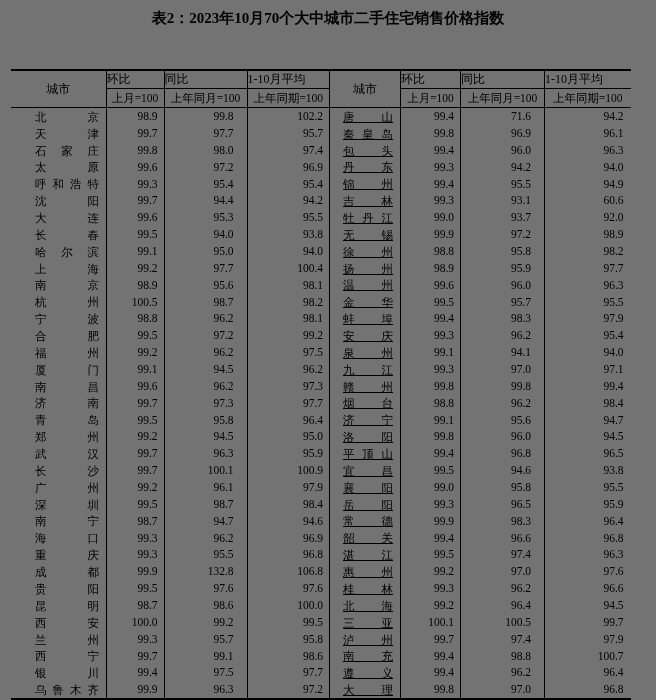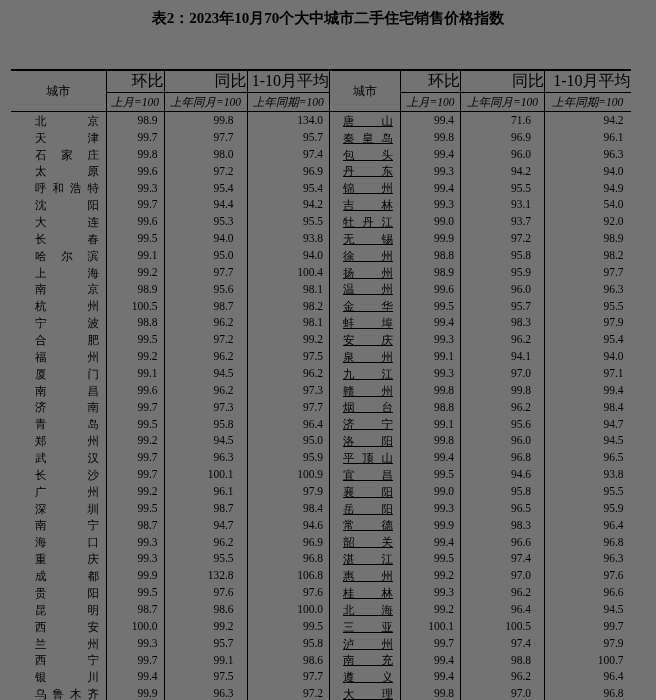"环比" .hdr-top th { font-size: 16px -> 12px; text-align: right -> left }
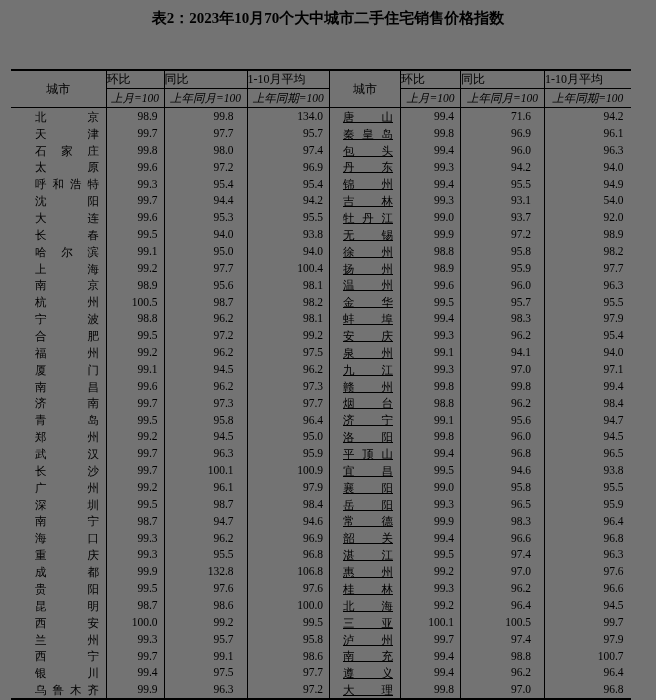"上月=100" .hdr-base th { font-style: italic -> none }
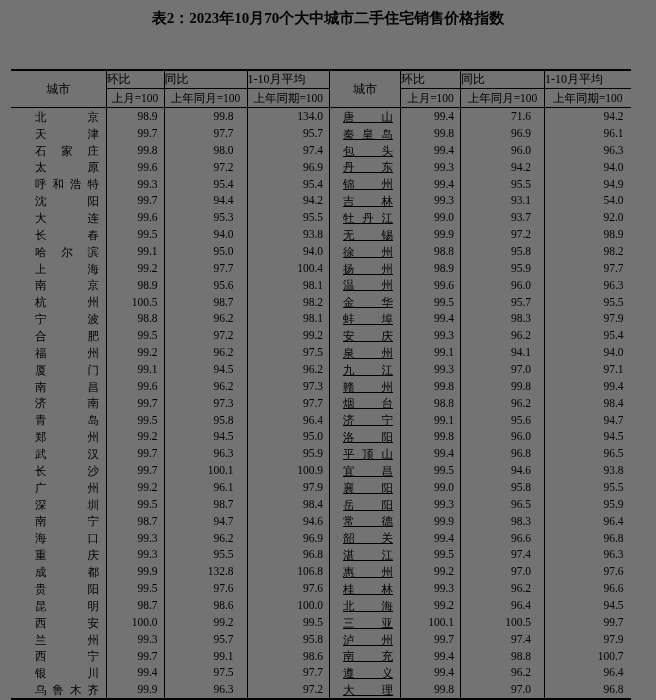"134.0" td.c-num { text: 134.0 -> 102.2 }
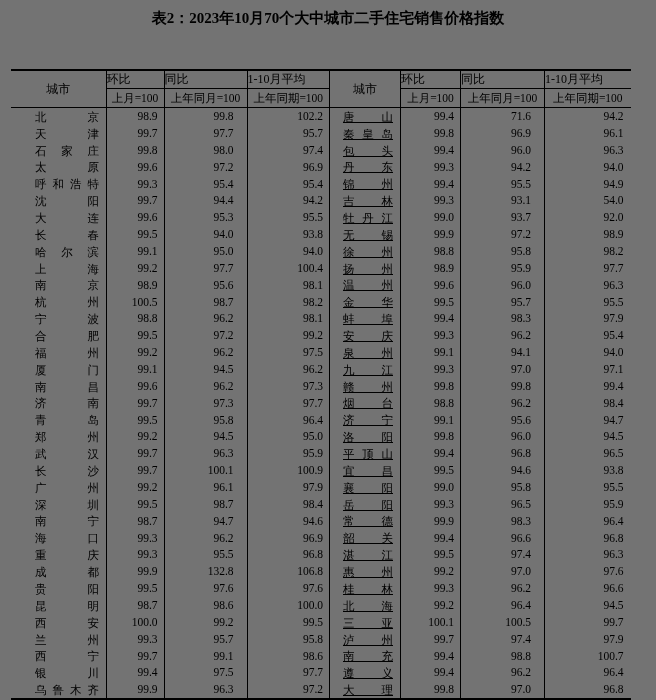"54.0" td.c-num { text: 54.0 -> 60.6 }
